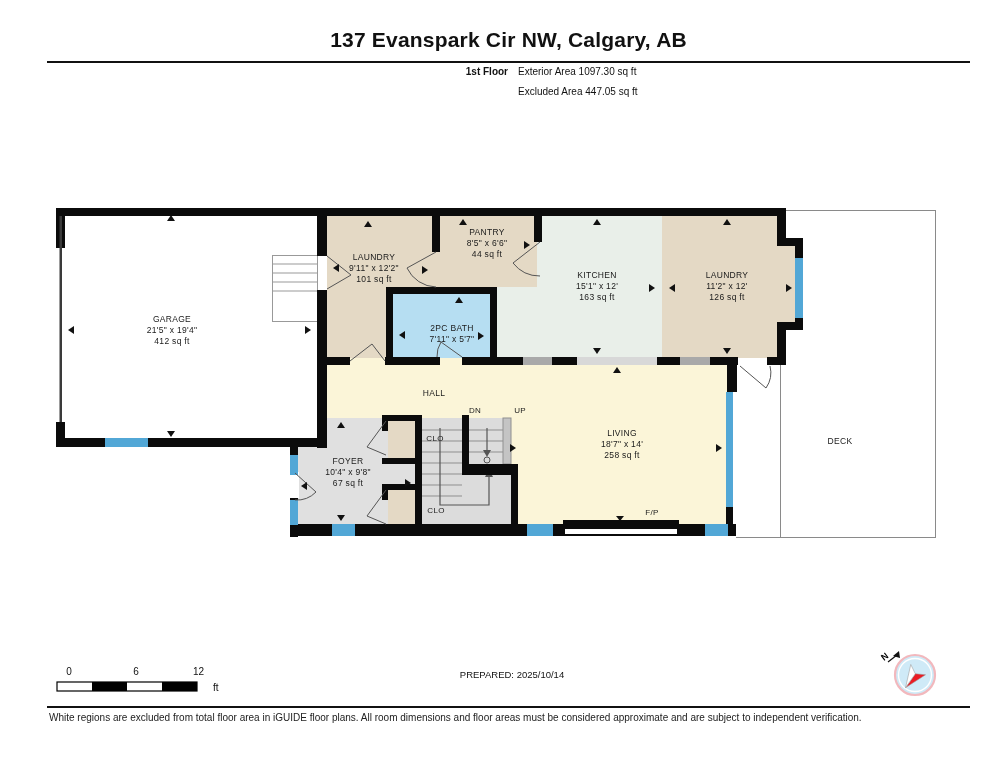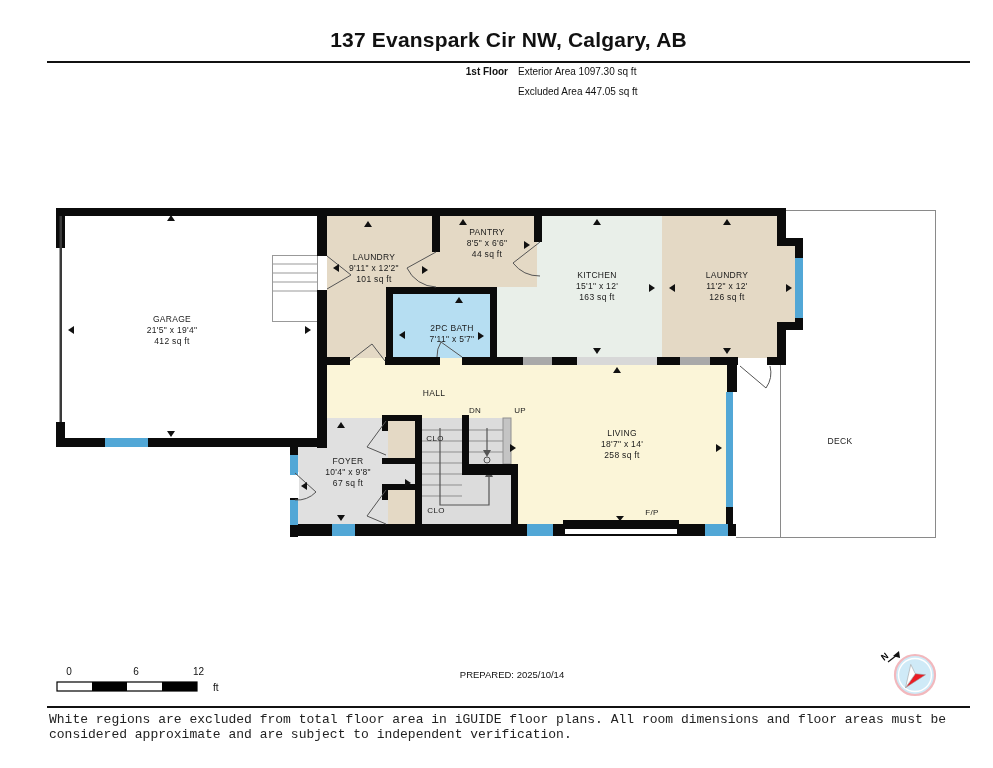"White regions are excluded from" #disclaimer { font-family: Liberation Mono, monospace -> none; font-size: 13px -> 10px }
